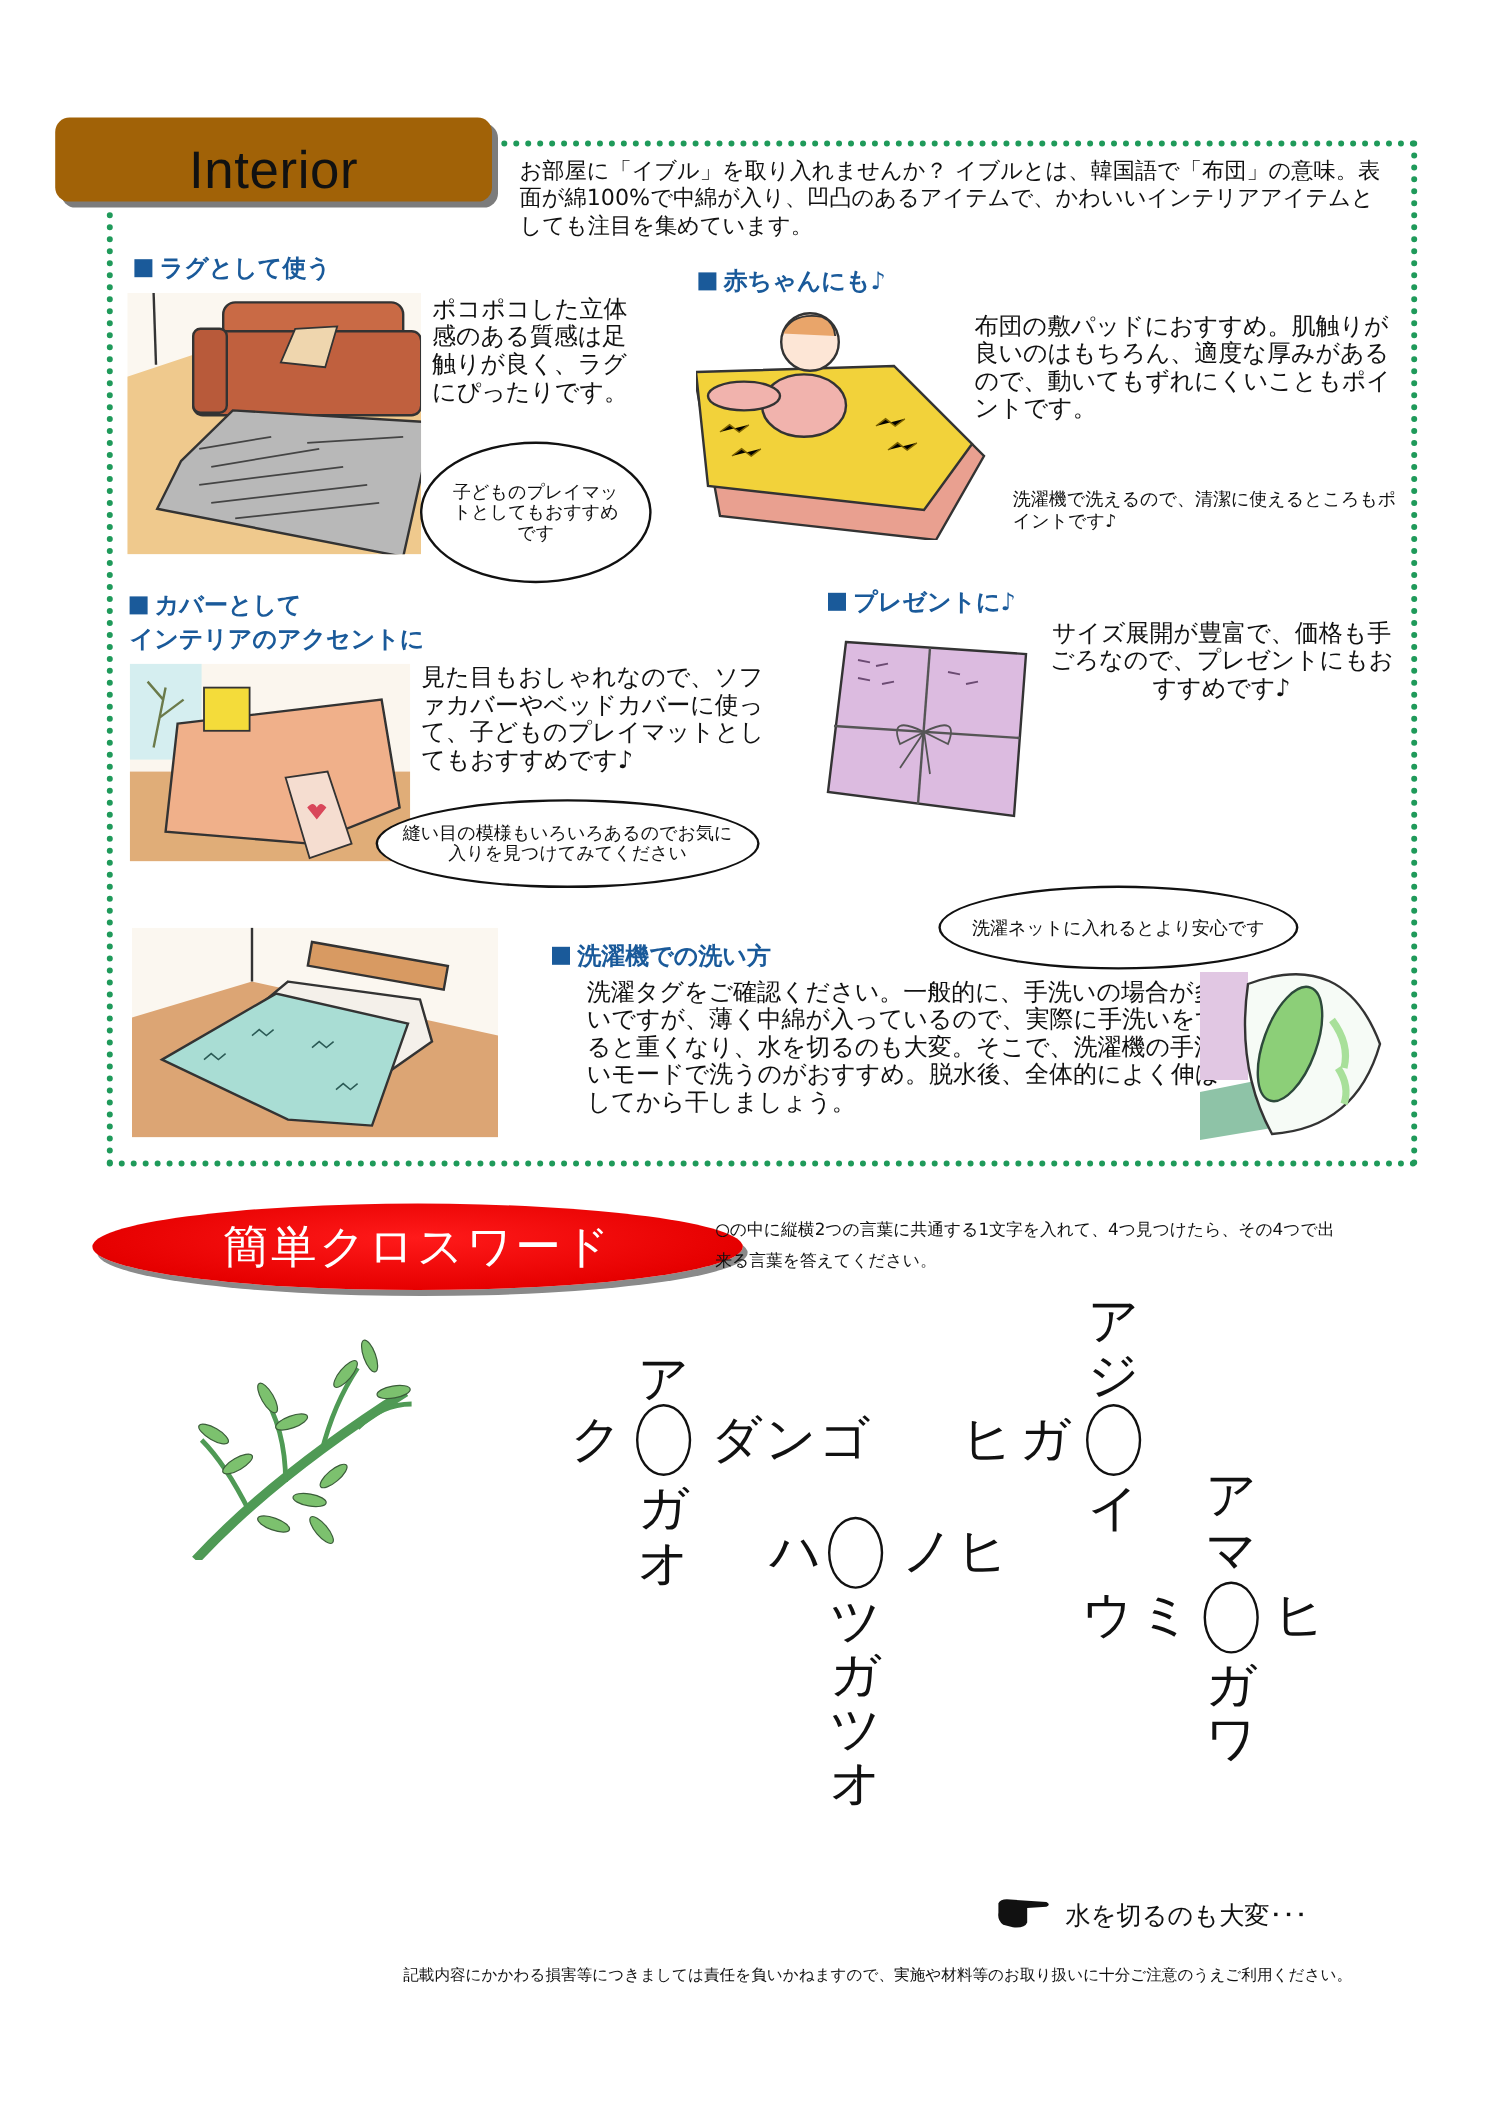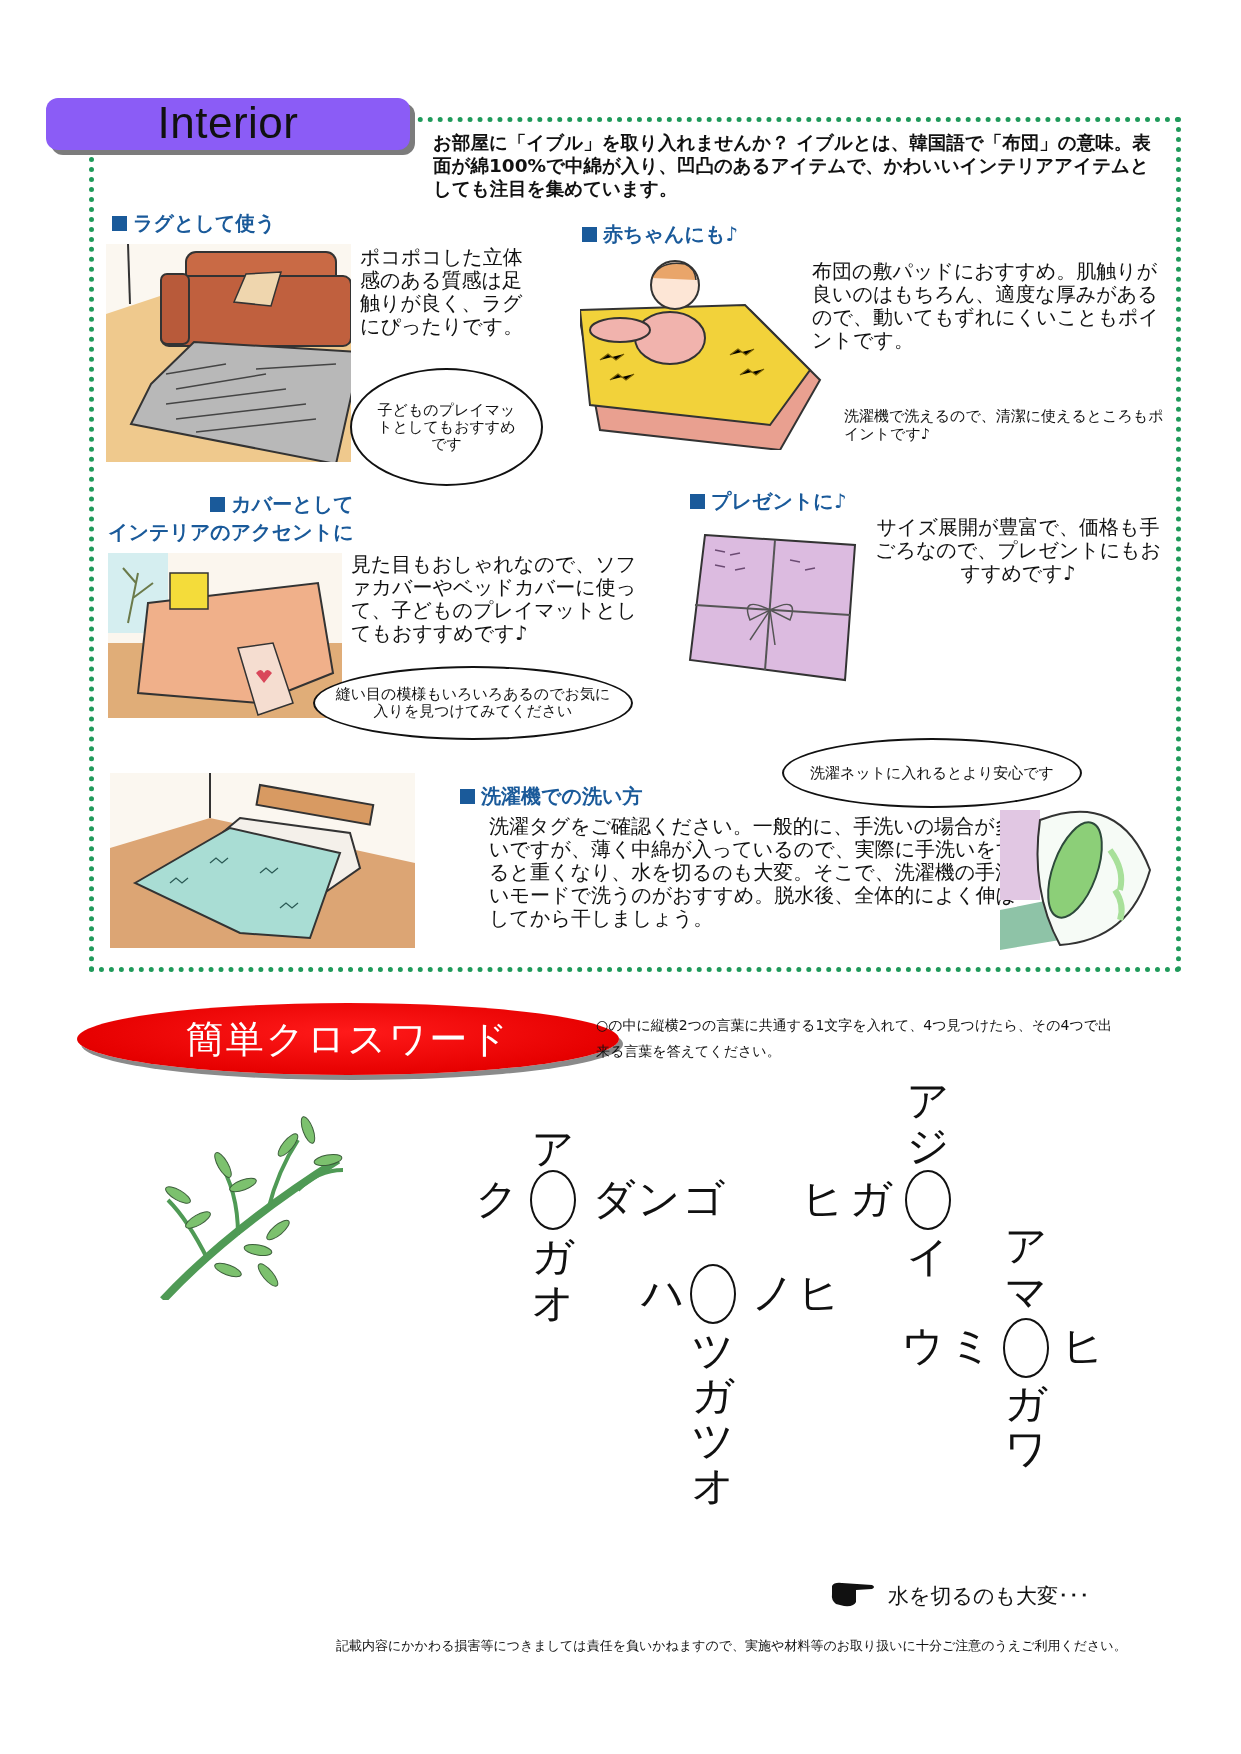"Interior" .title-tab { align-items: flex-start -> flex-end; background: #8b5cf6 -> #a16207; height: 52px -> 70px }
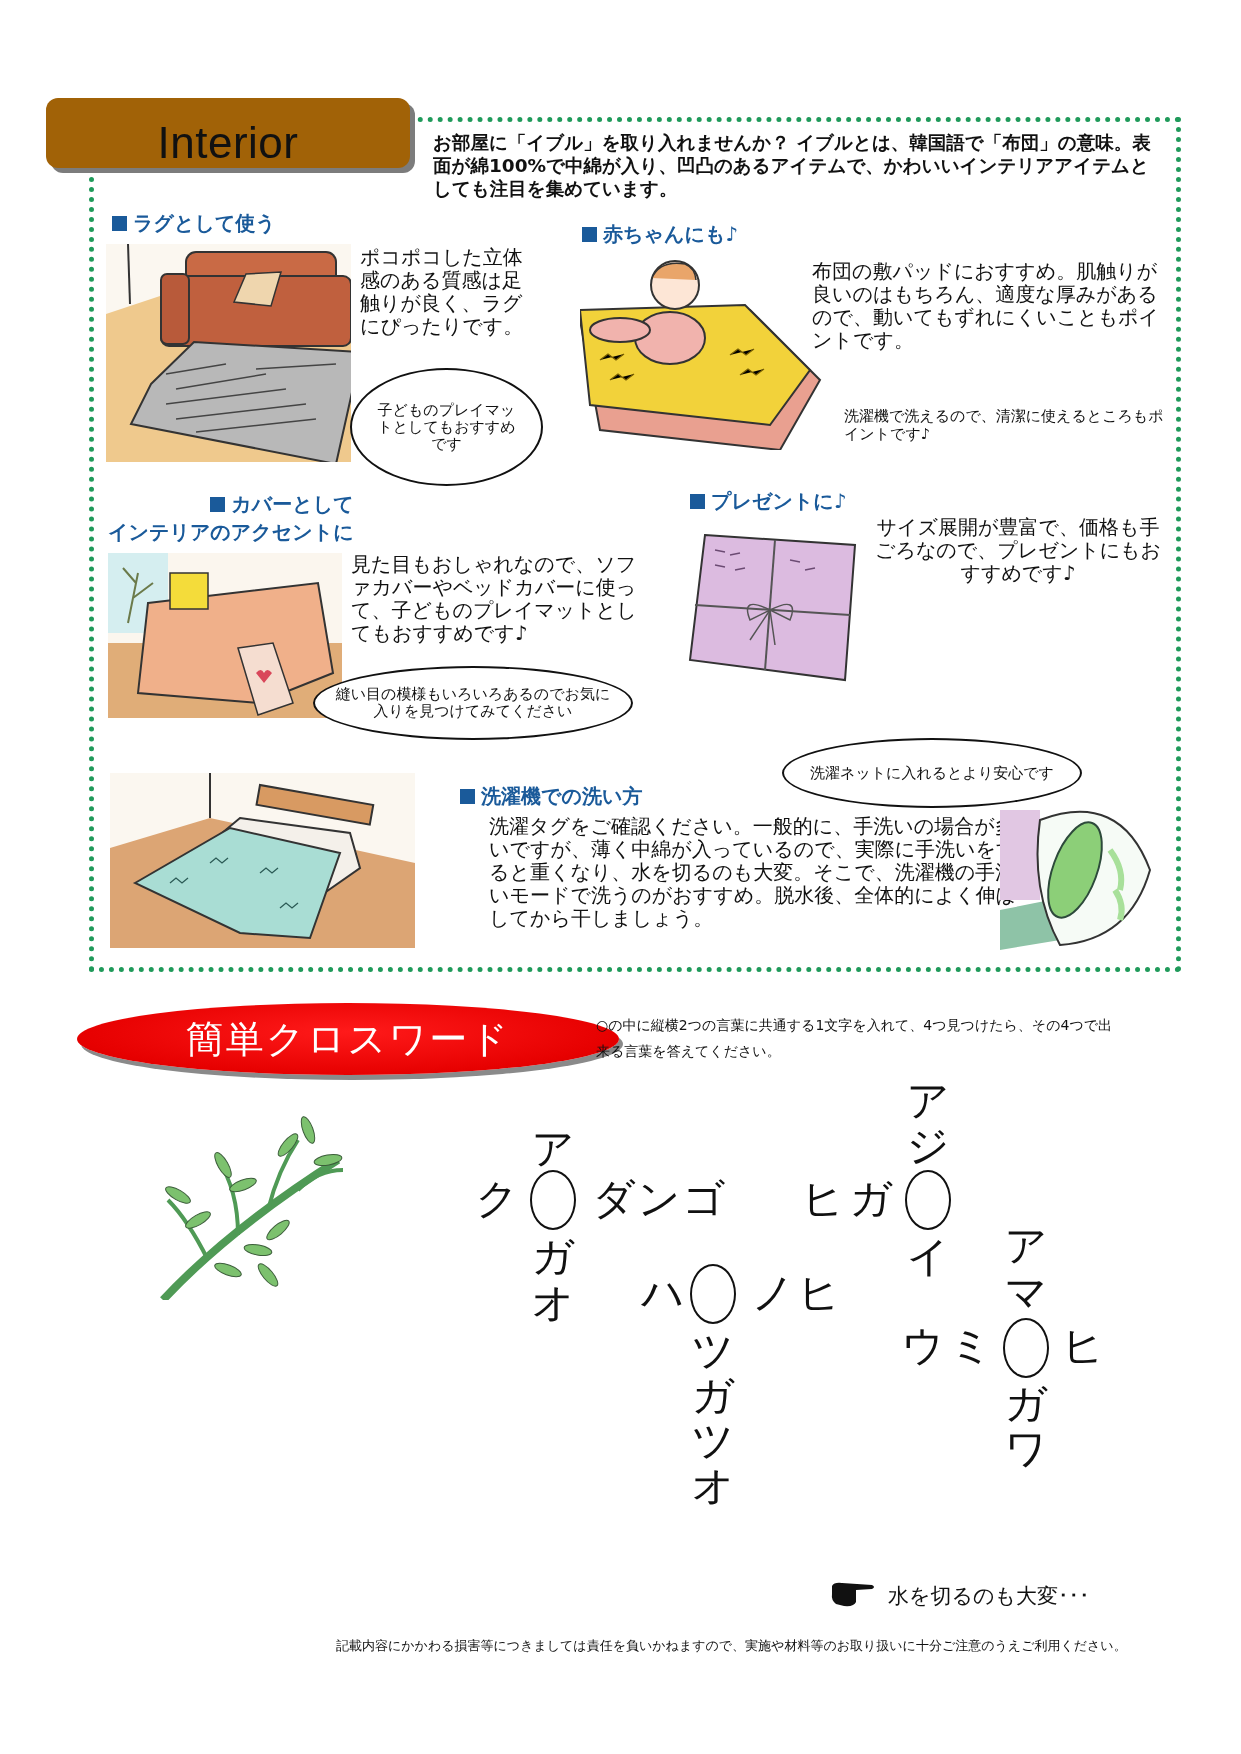"お部屋に「イブル」を取り入れませんか？" .intro { font-weight: bold -> none }
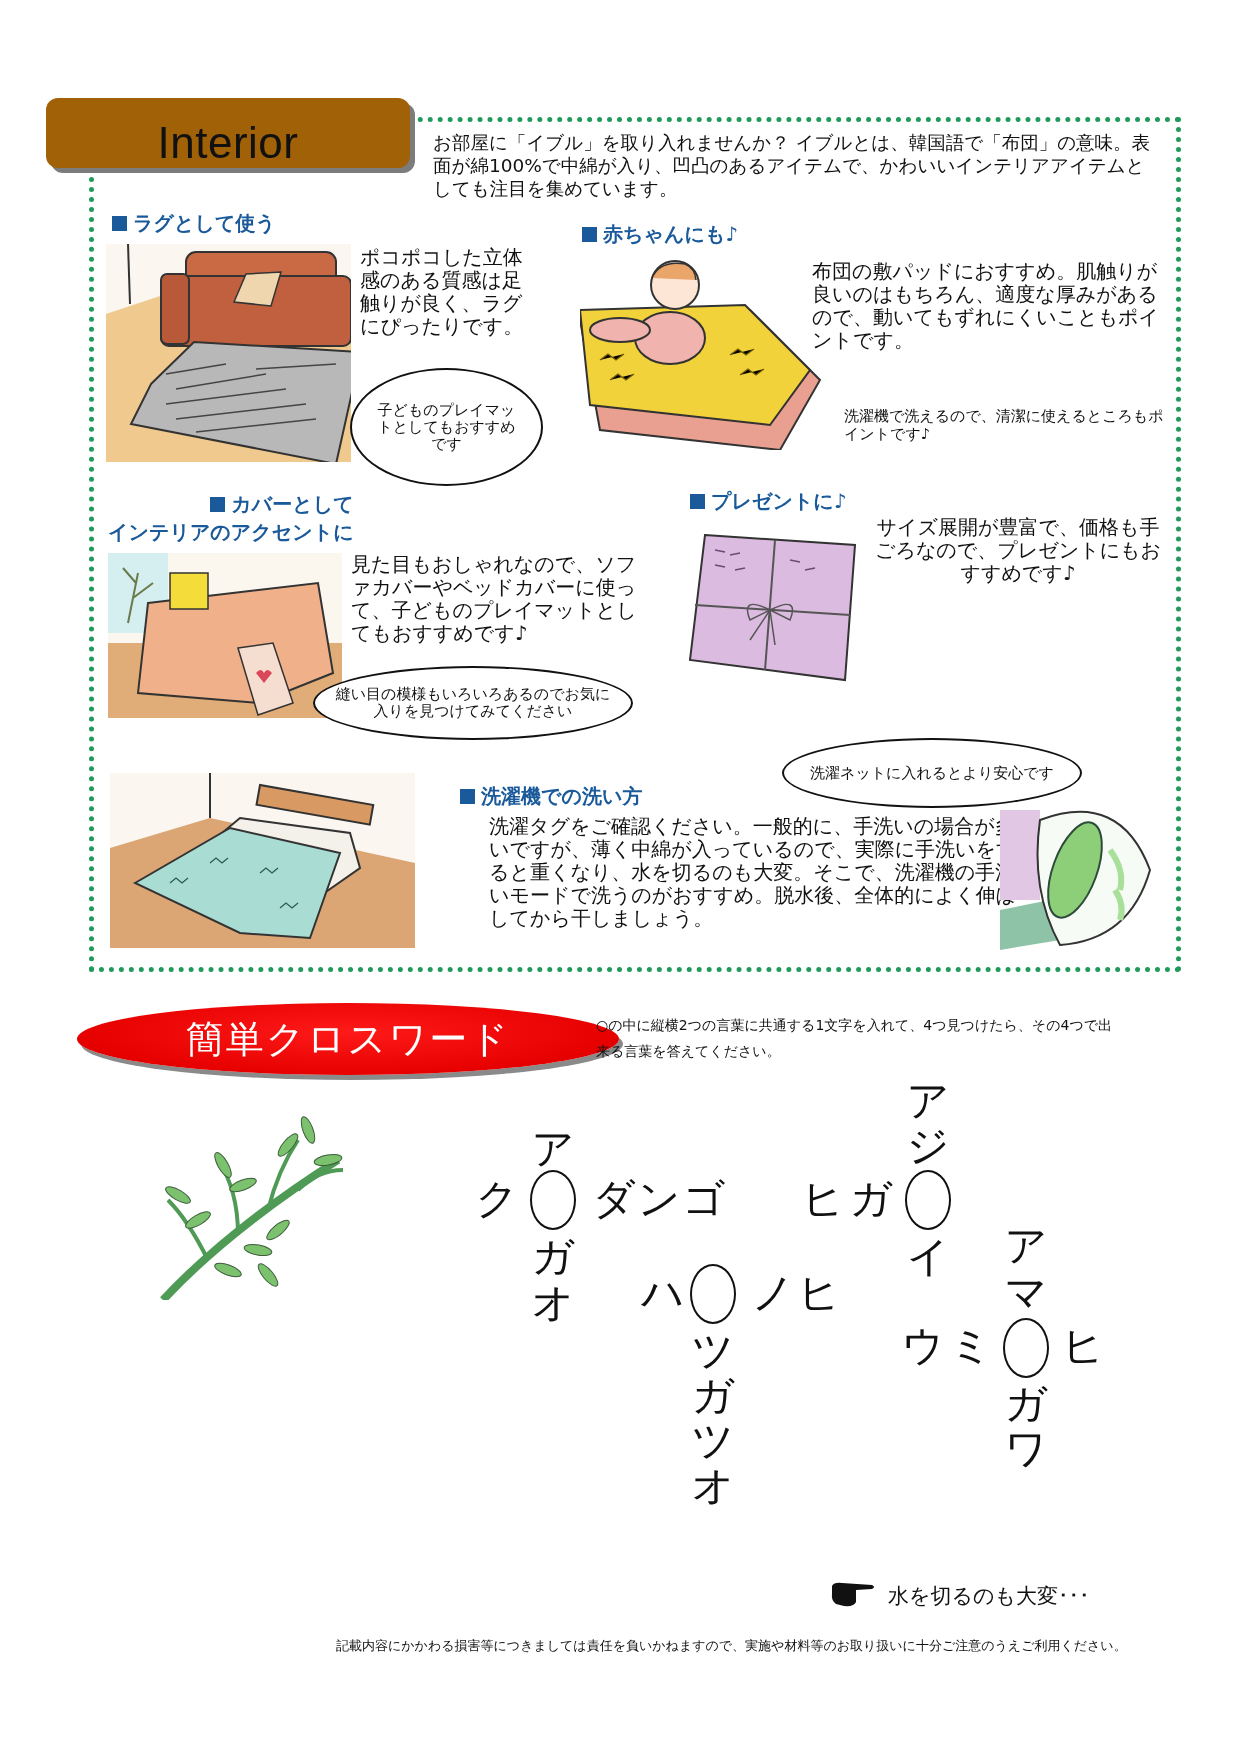"カバーとして" div.abs { text-align: right -> none }
